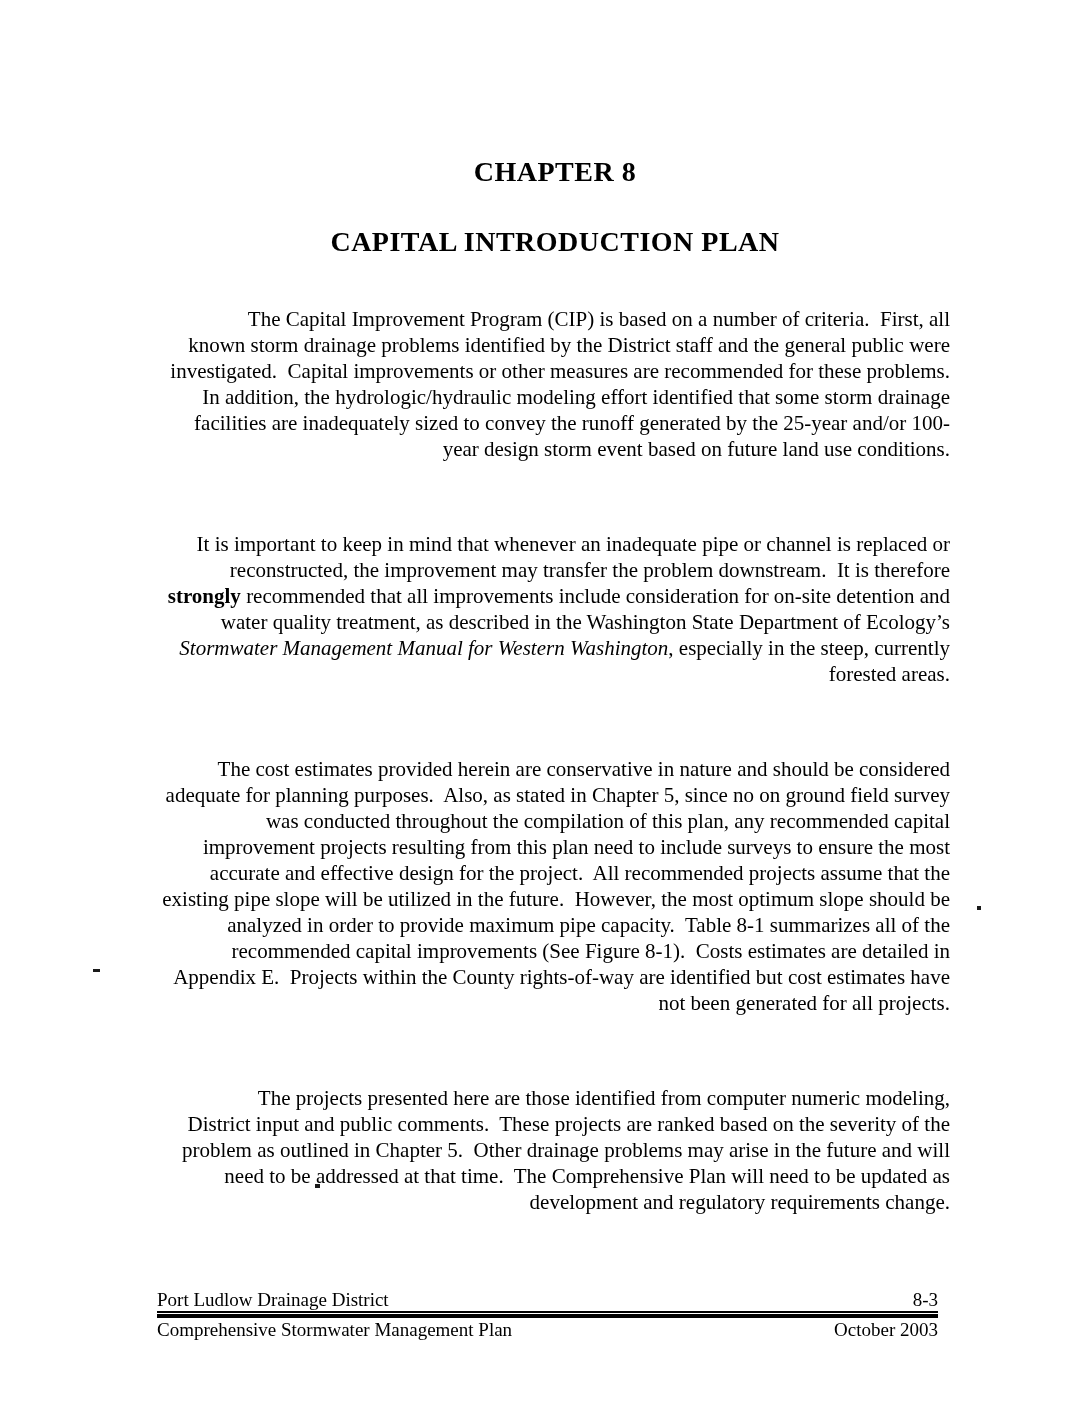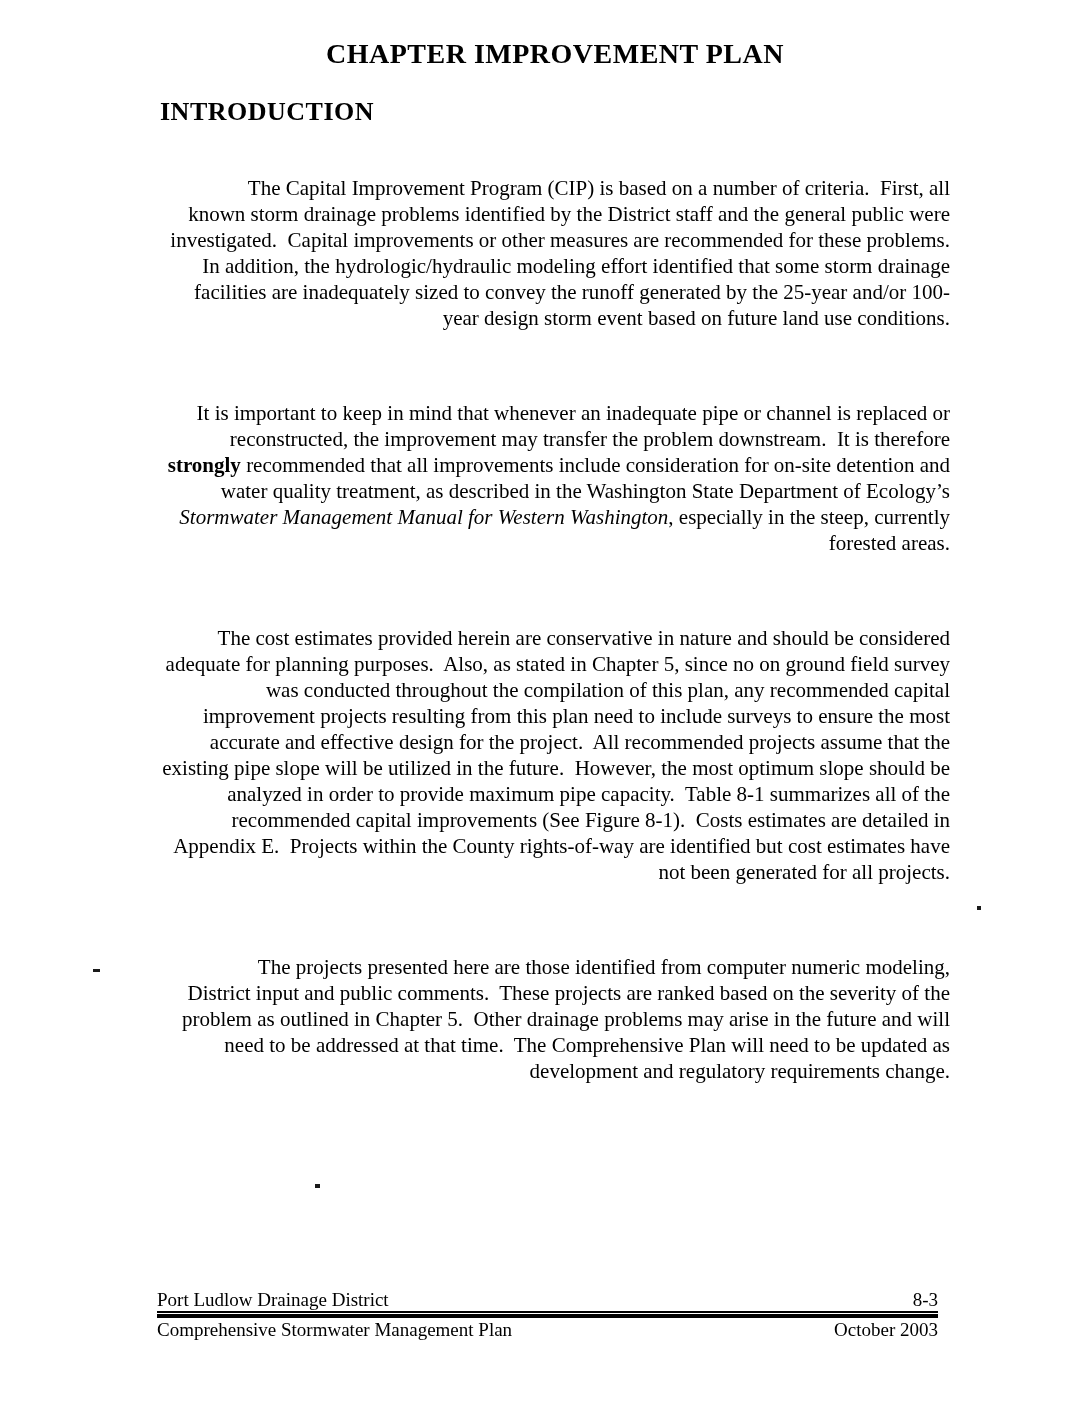"CHAPTER 8" div.h-chapter { html: none -> <div>CHAPTER 8</div> }
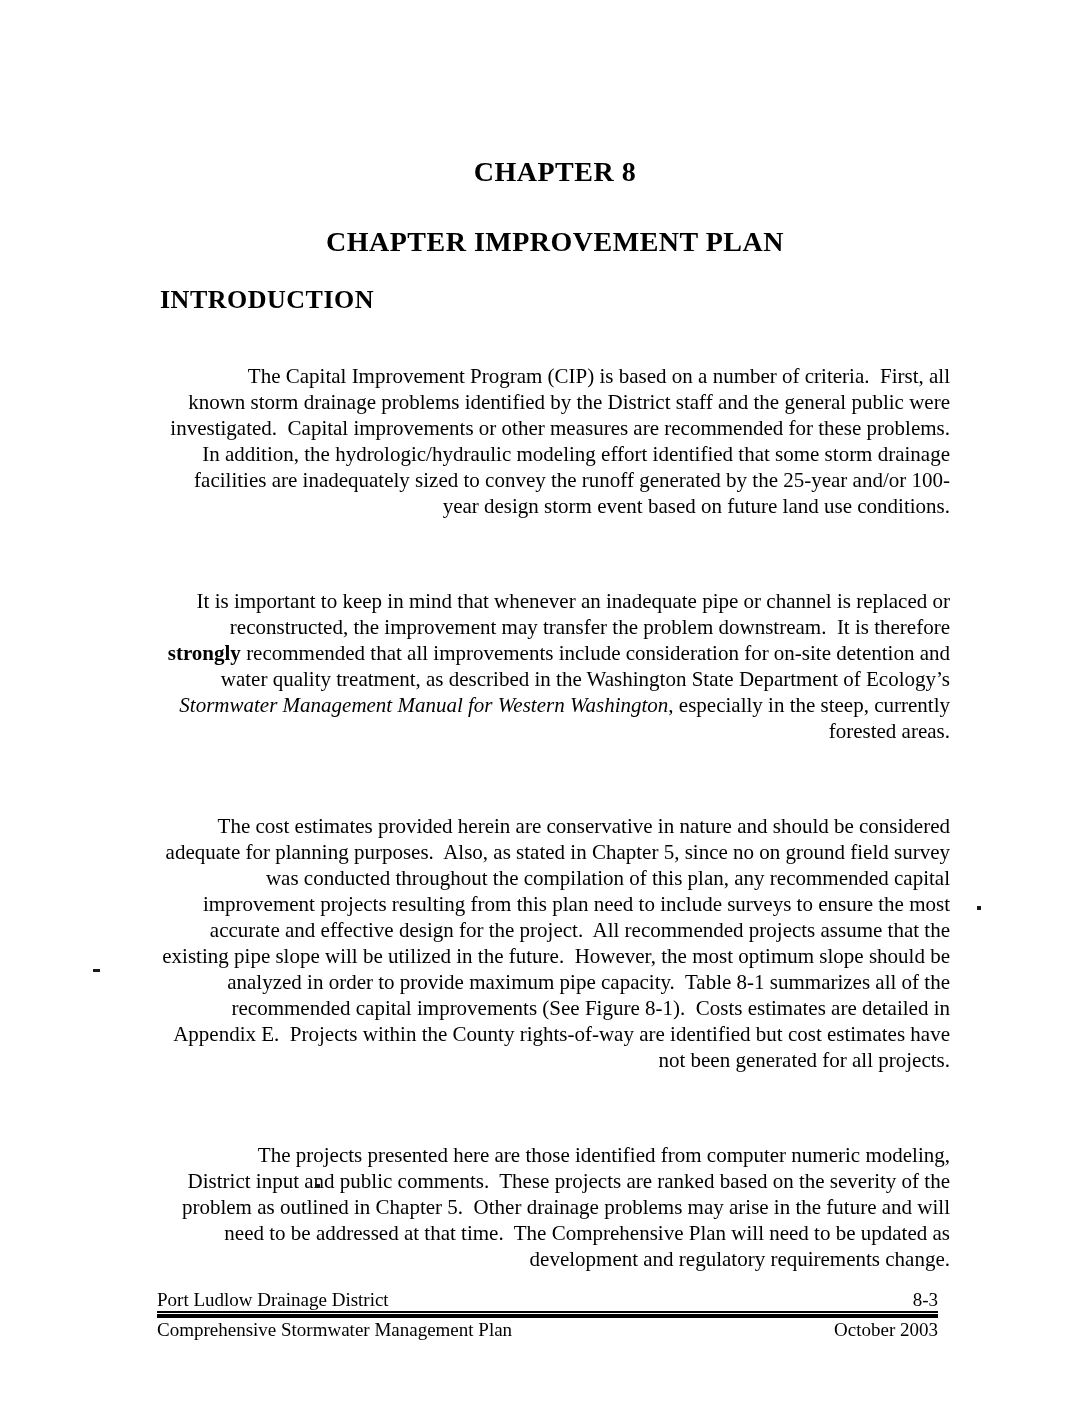"CHAPTER IMPROVEMENT PLAN" div.h-title { text: CHAPTER IMPROVEMENT -> CAPITAL INTRODUCTION }
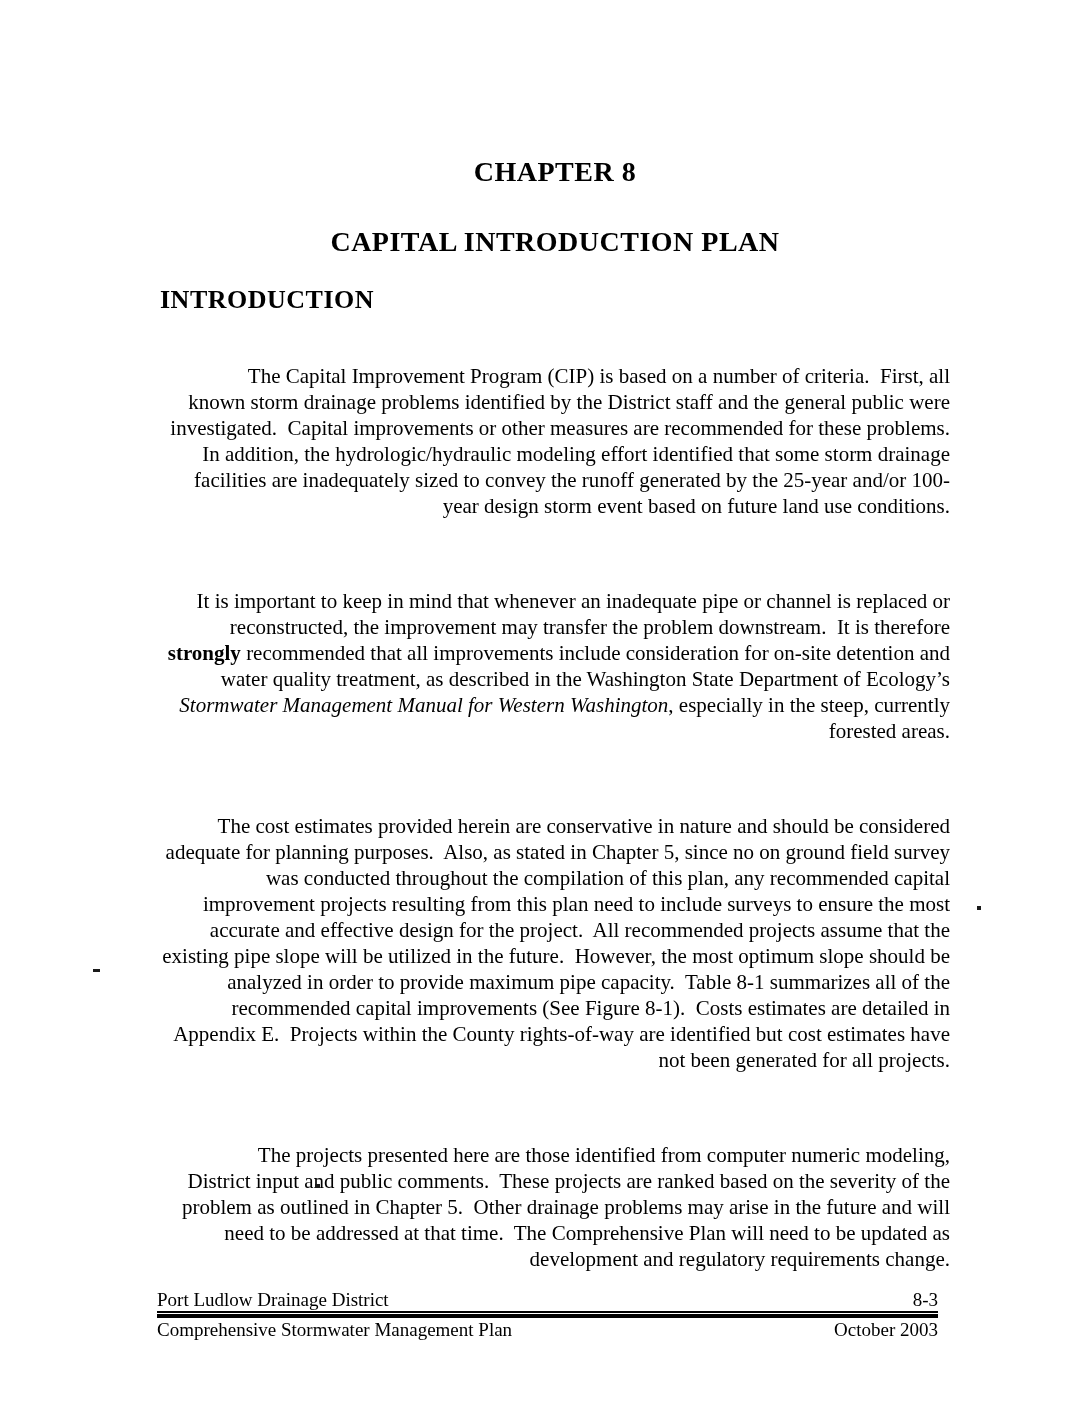"INTRODUCTION" div.h-section { html: <div>INTRODUCTION</div> -> none }
